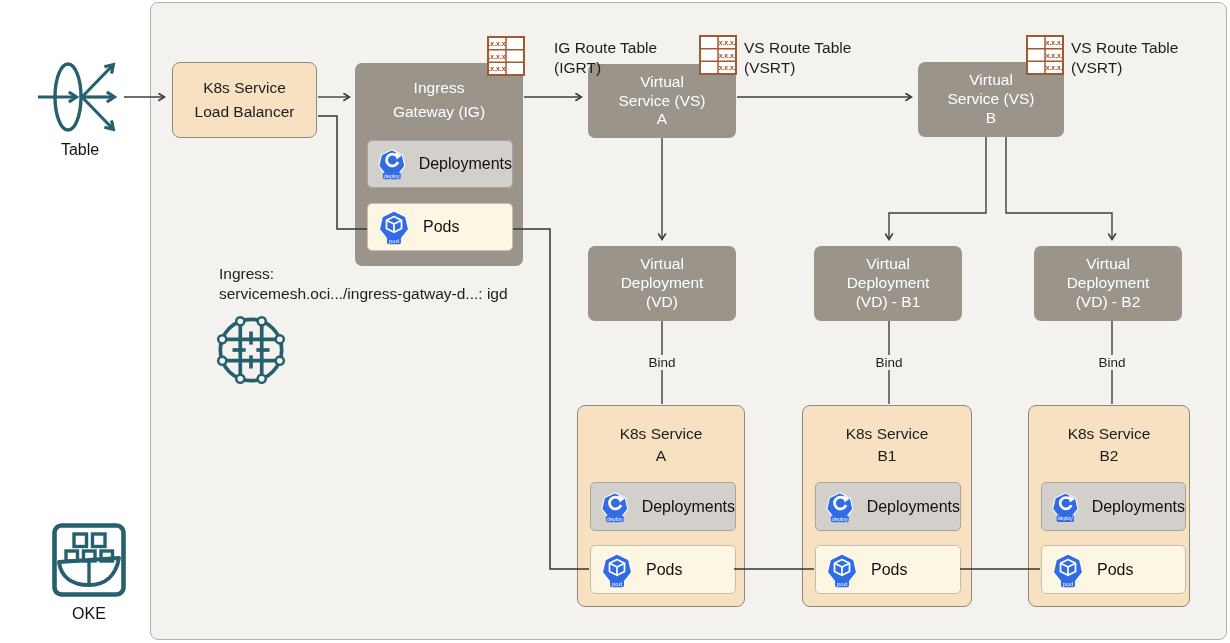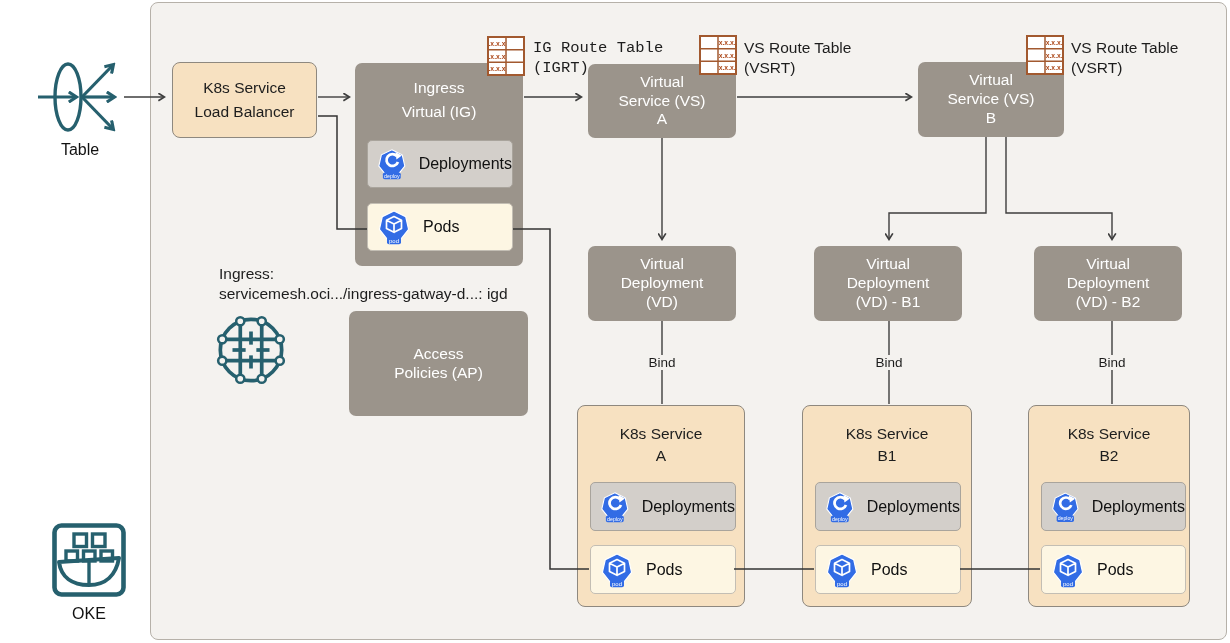"IG Route Table" div.rt-label { font-family: Liberation Mono, monospace -> none; left: 533px -> 554px }
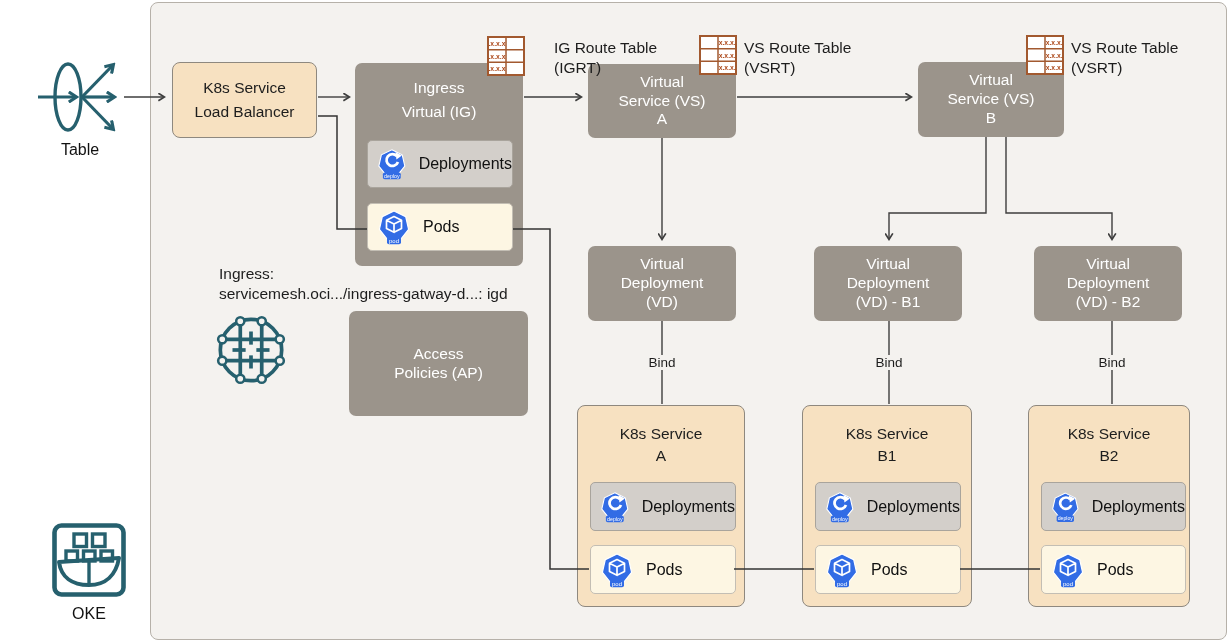"Ingress" div.ig-title { text: Virtual -> Gateway }
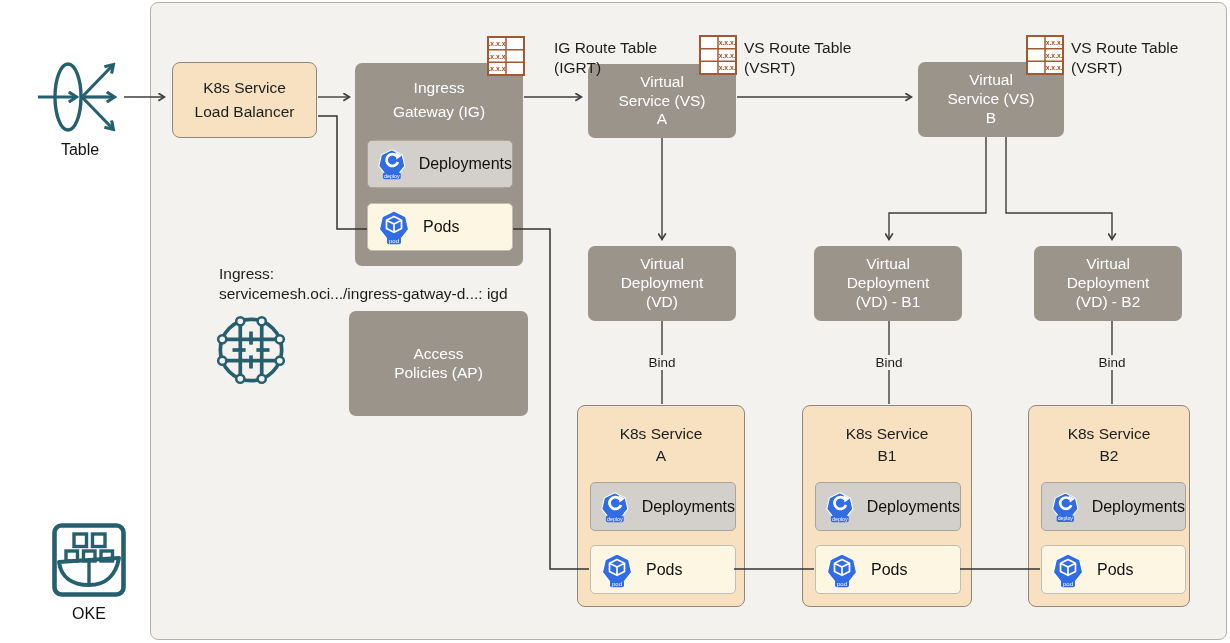"Access" div.box-gray { html: <div>Access Policies (AP)</div> -> none }
